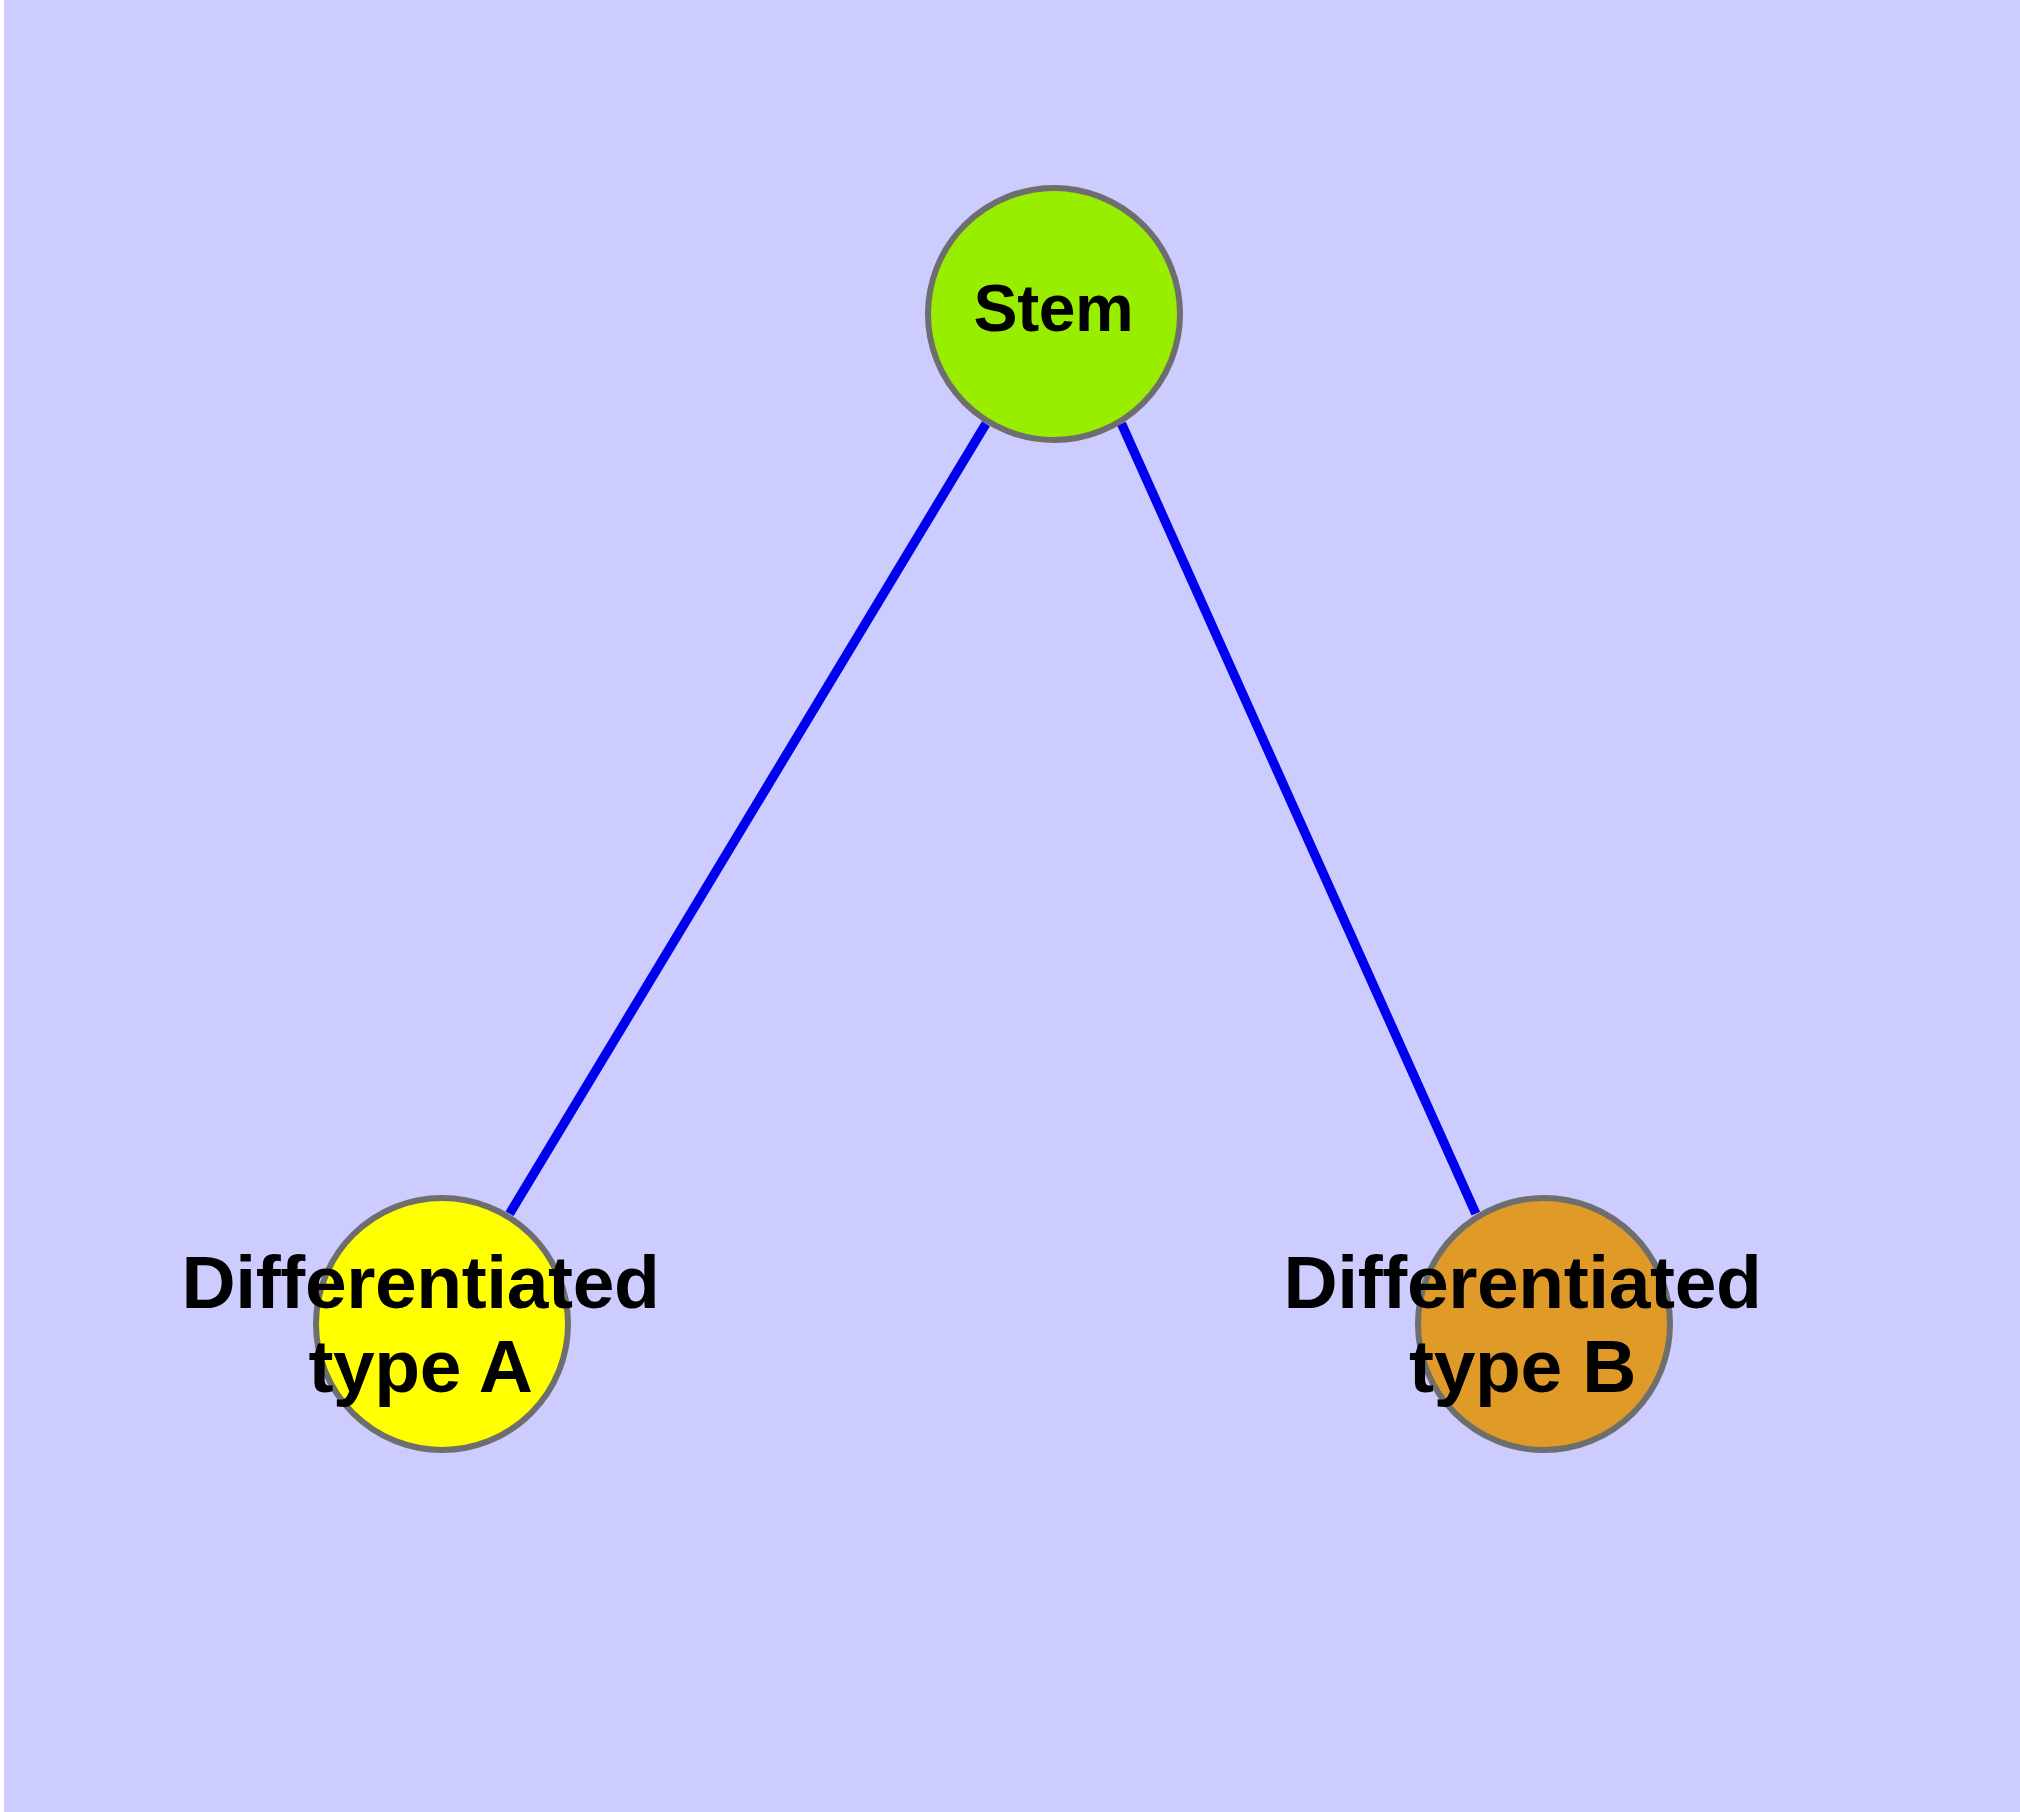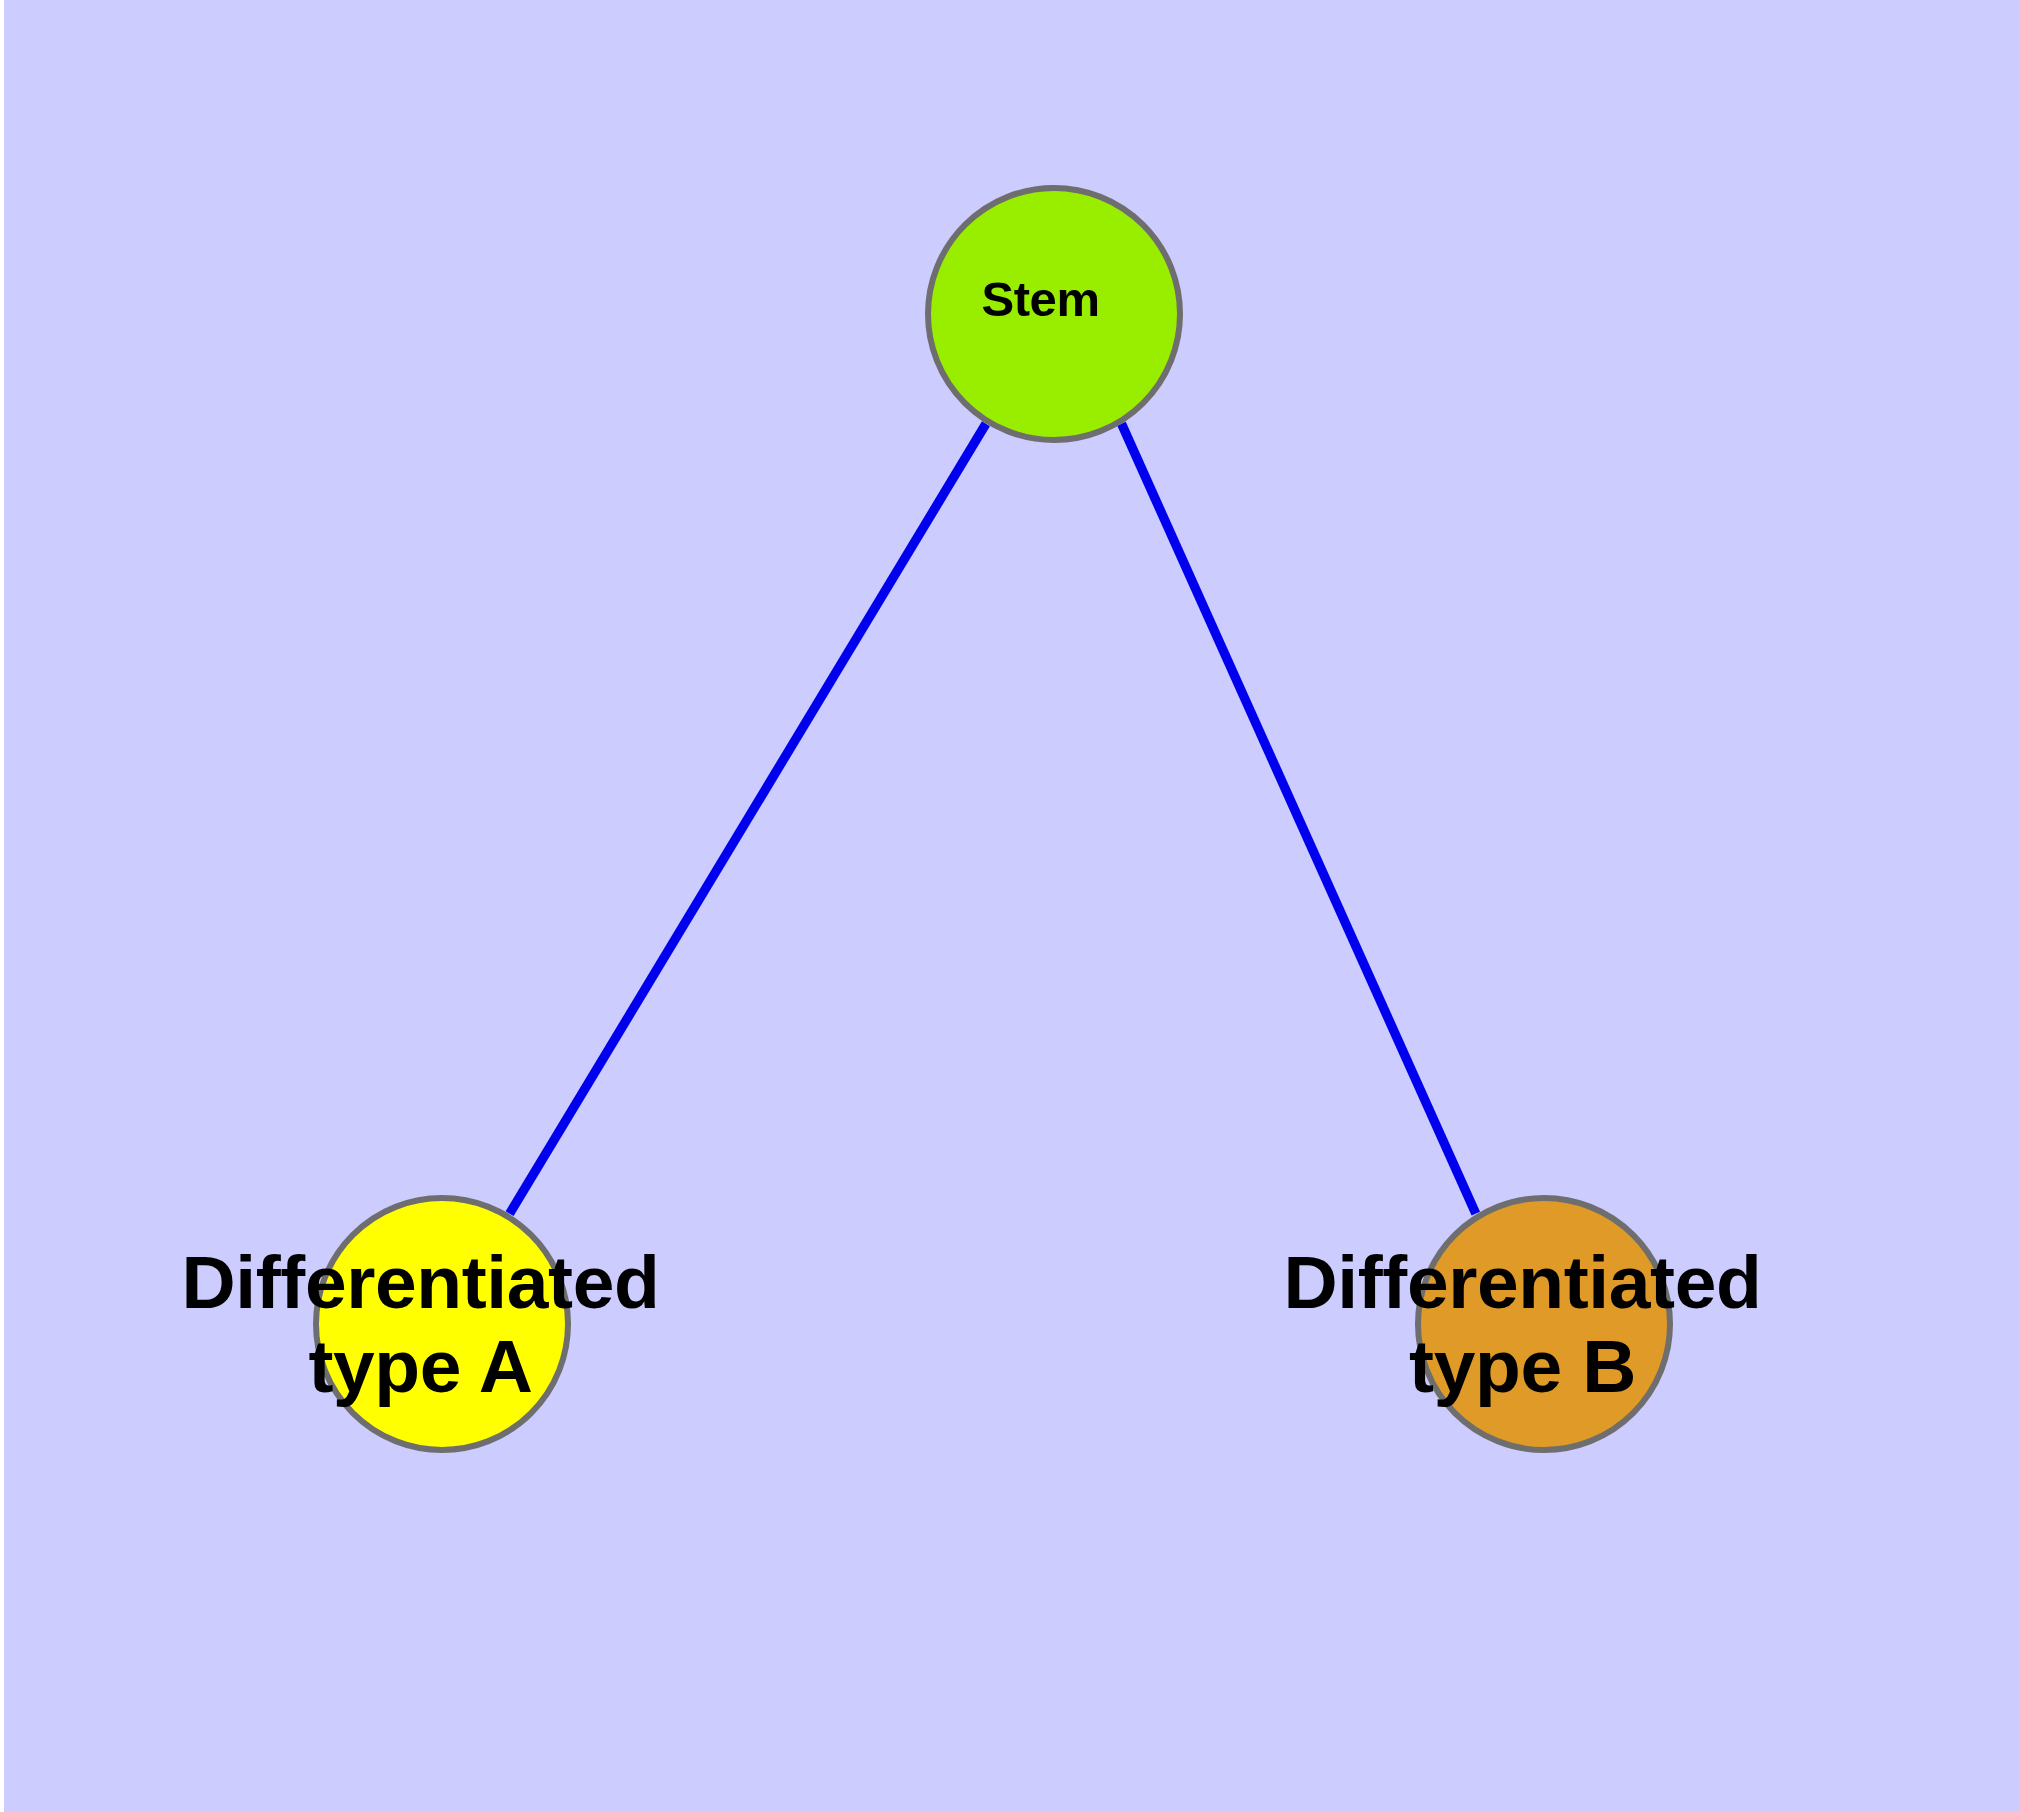"Stem" div.node-label { font-size: 49px -> 66px; left: 447px -> 460px }
